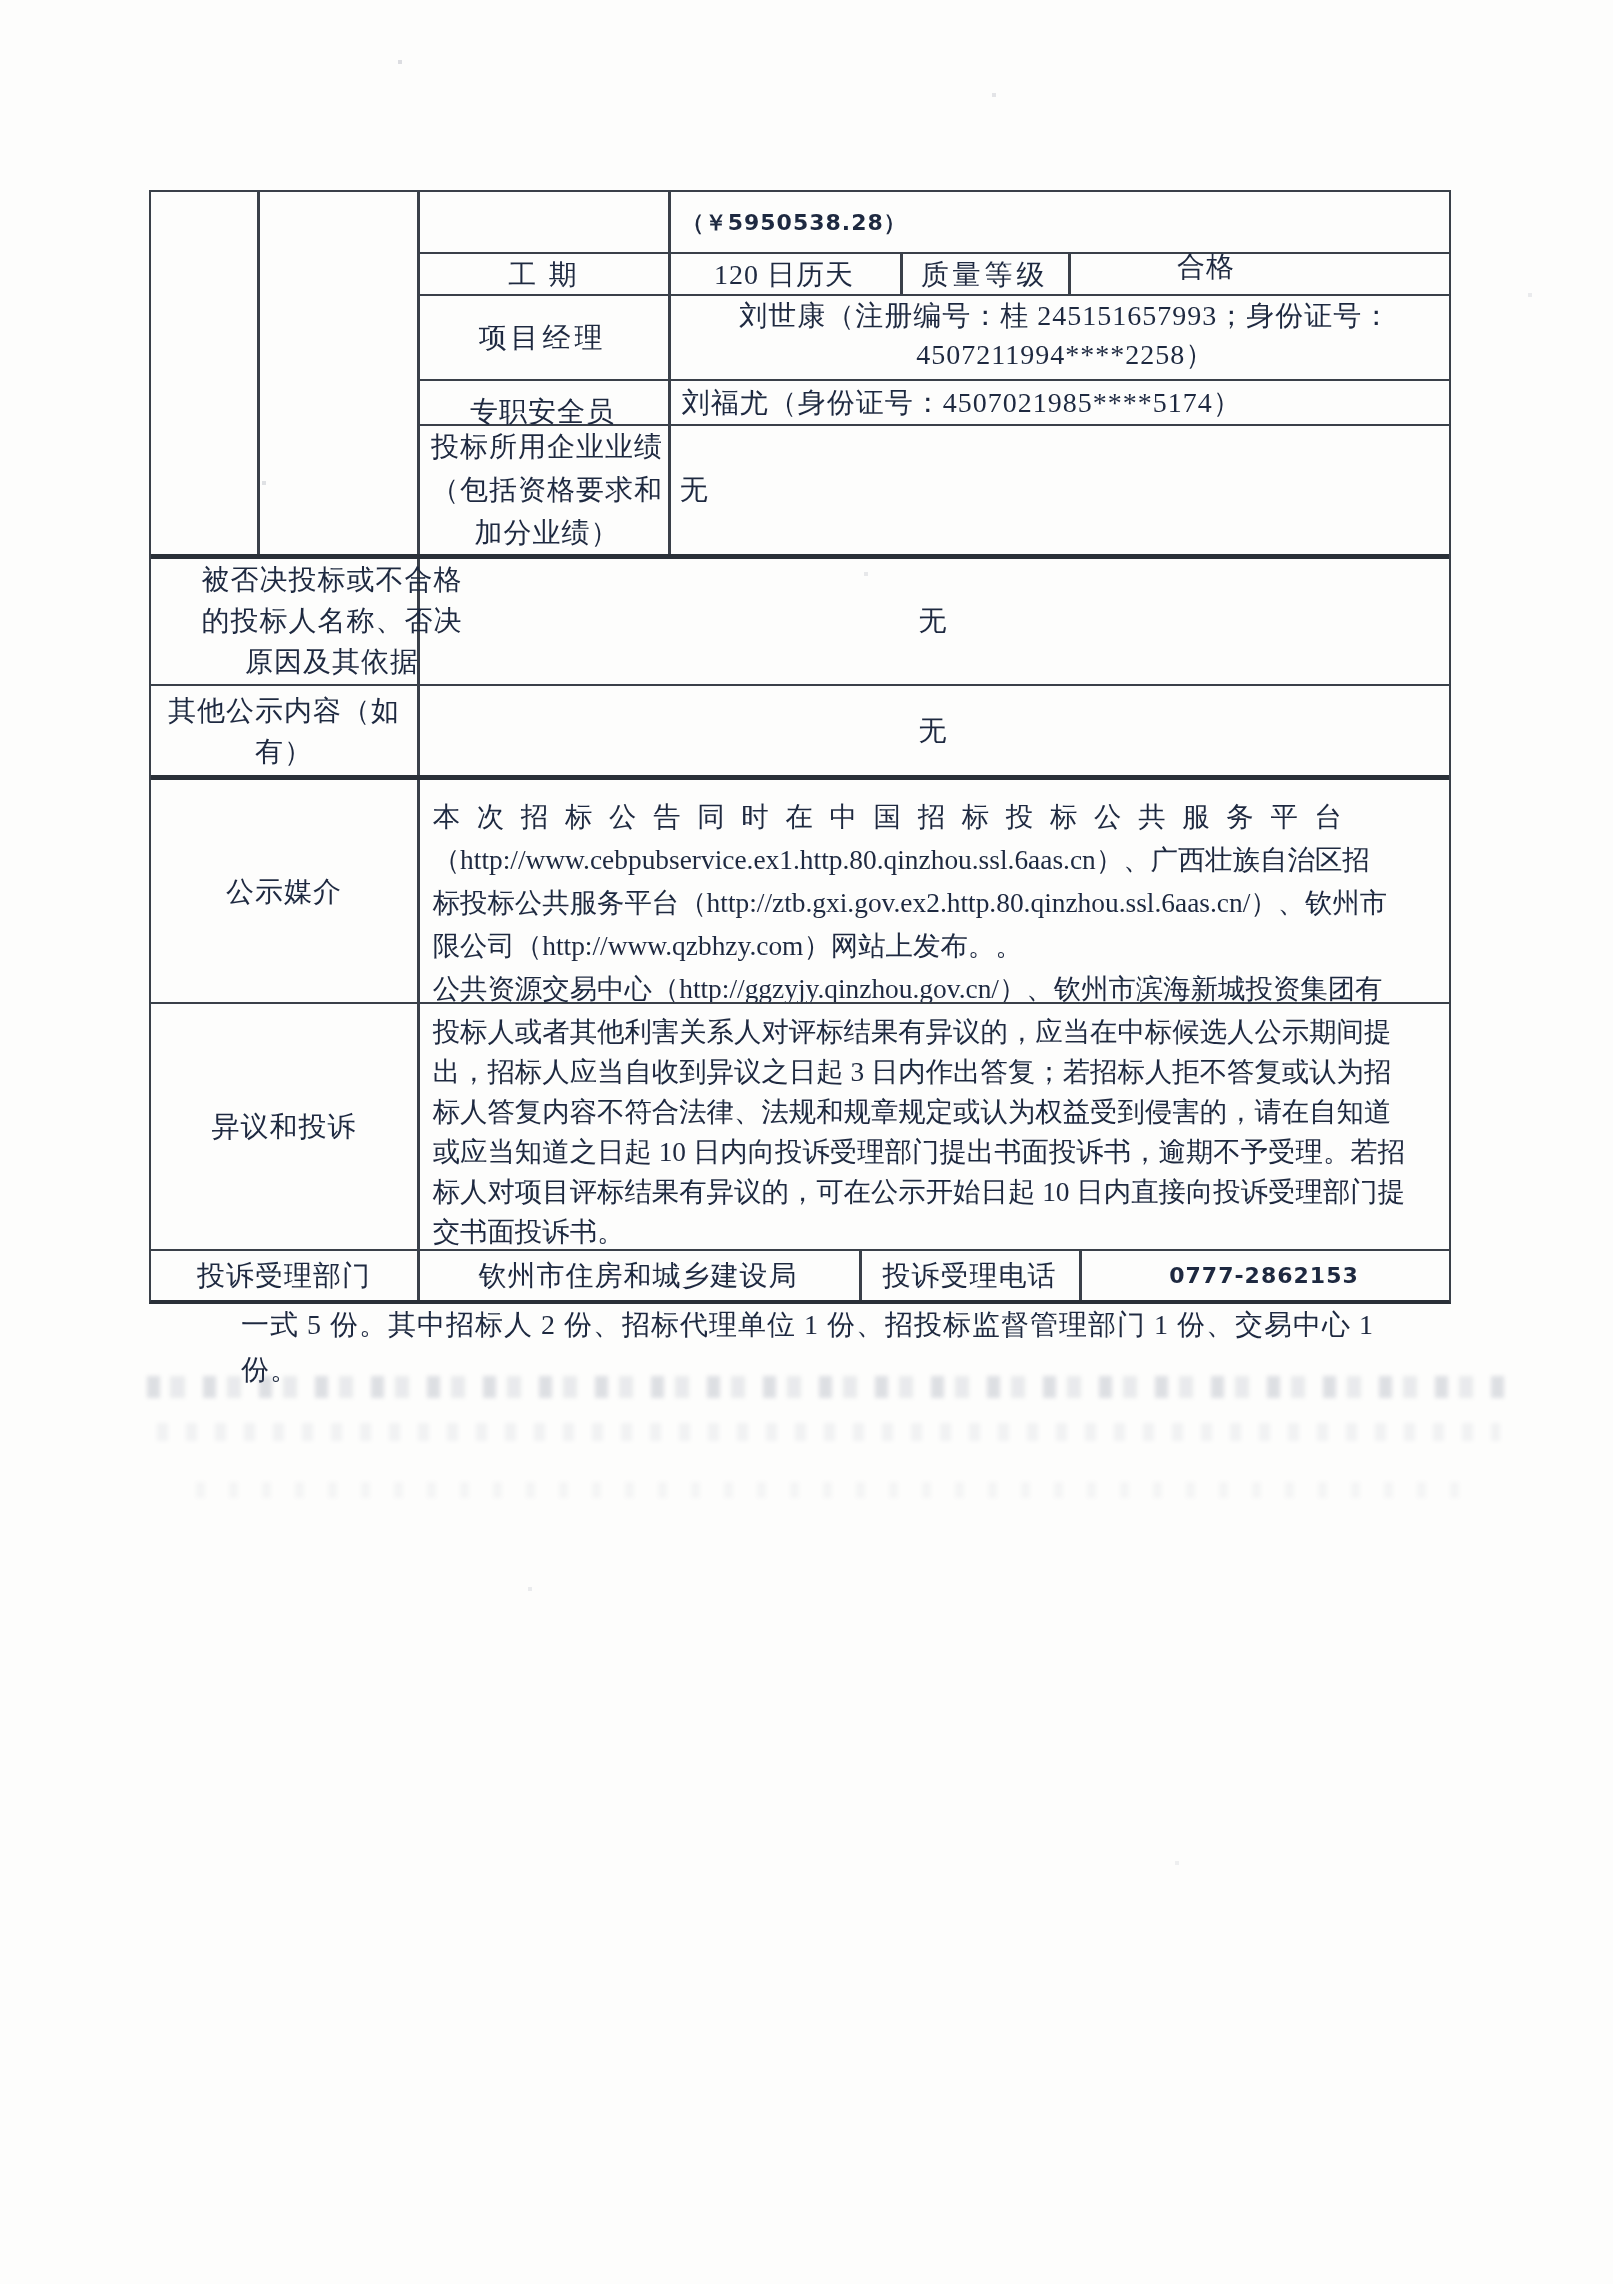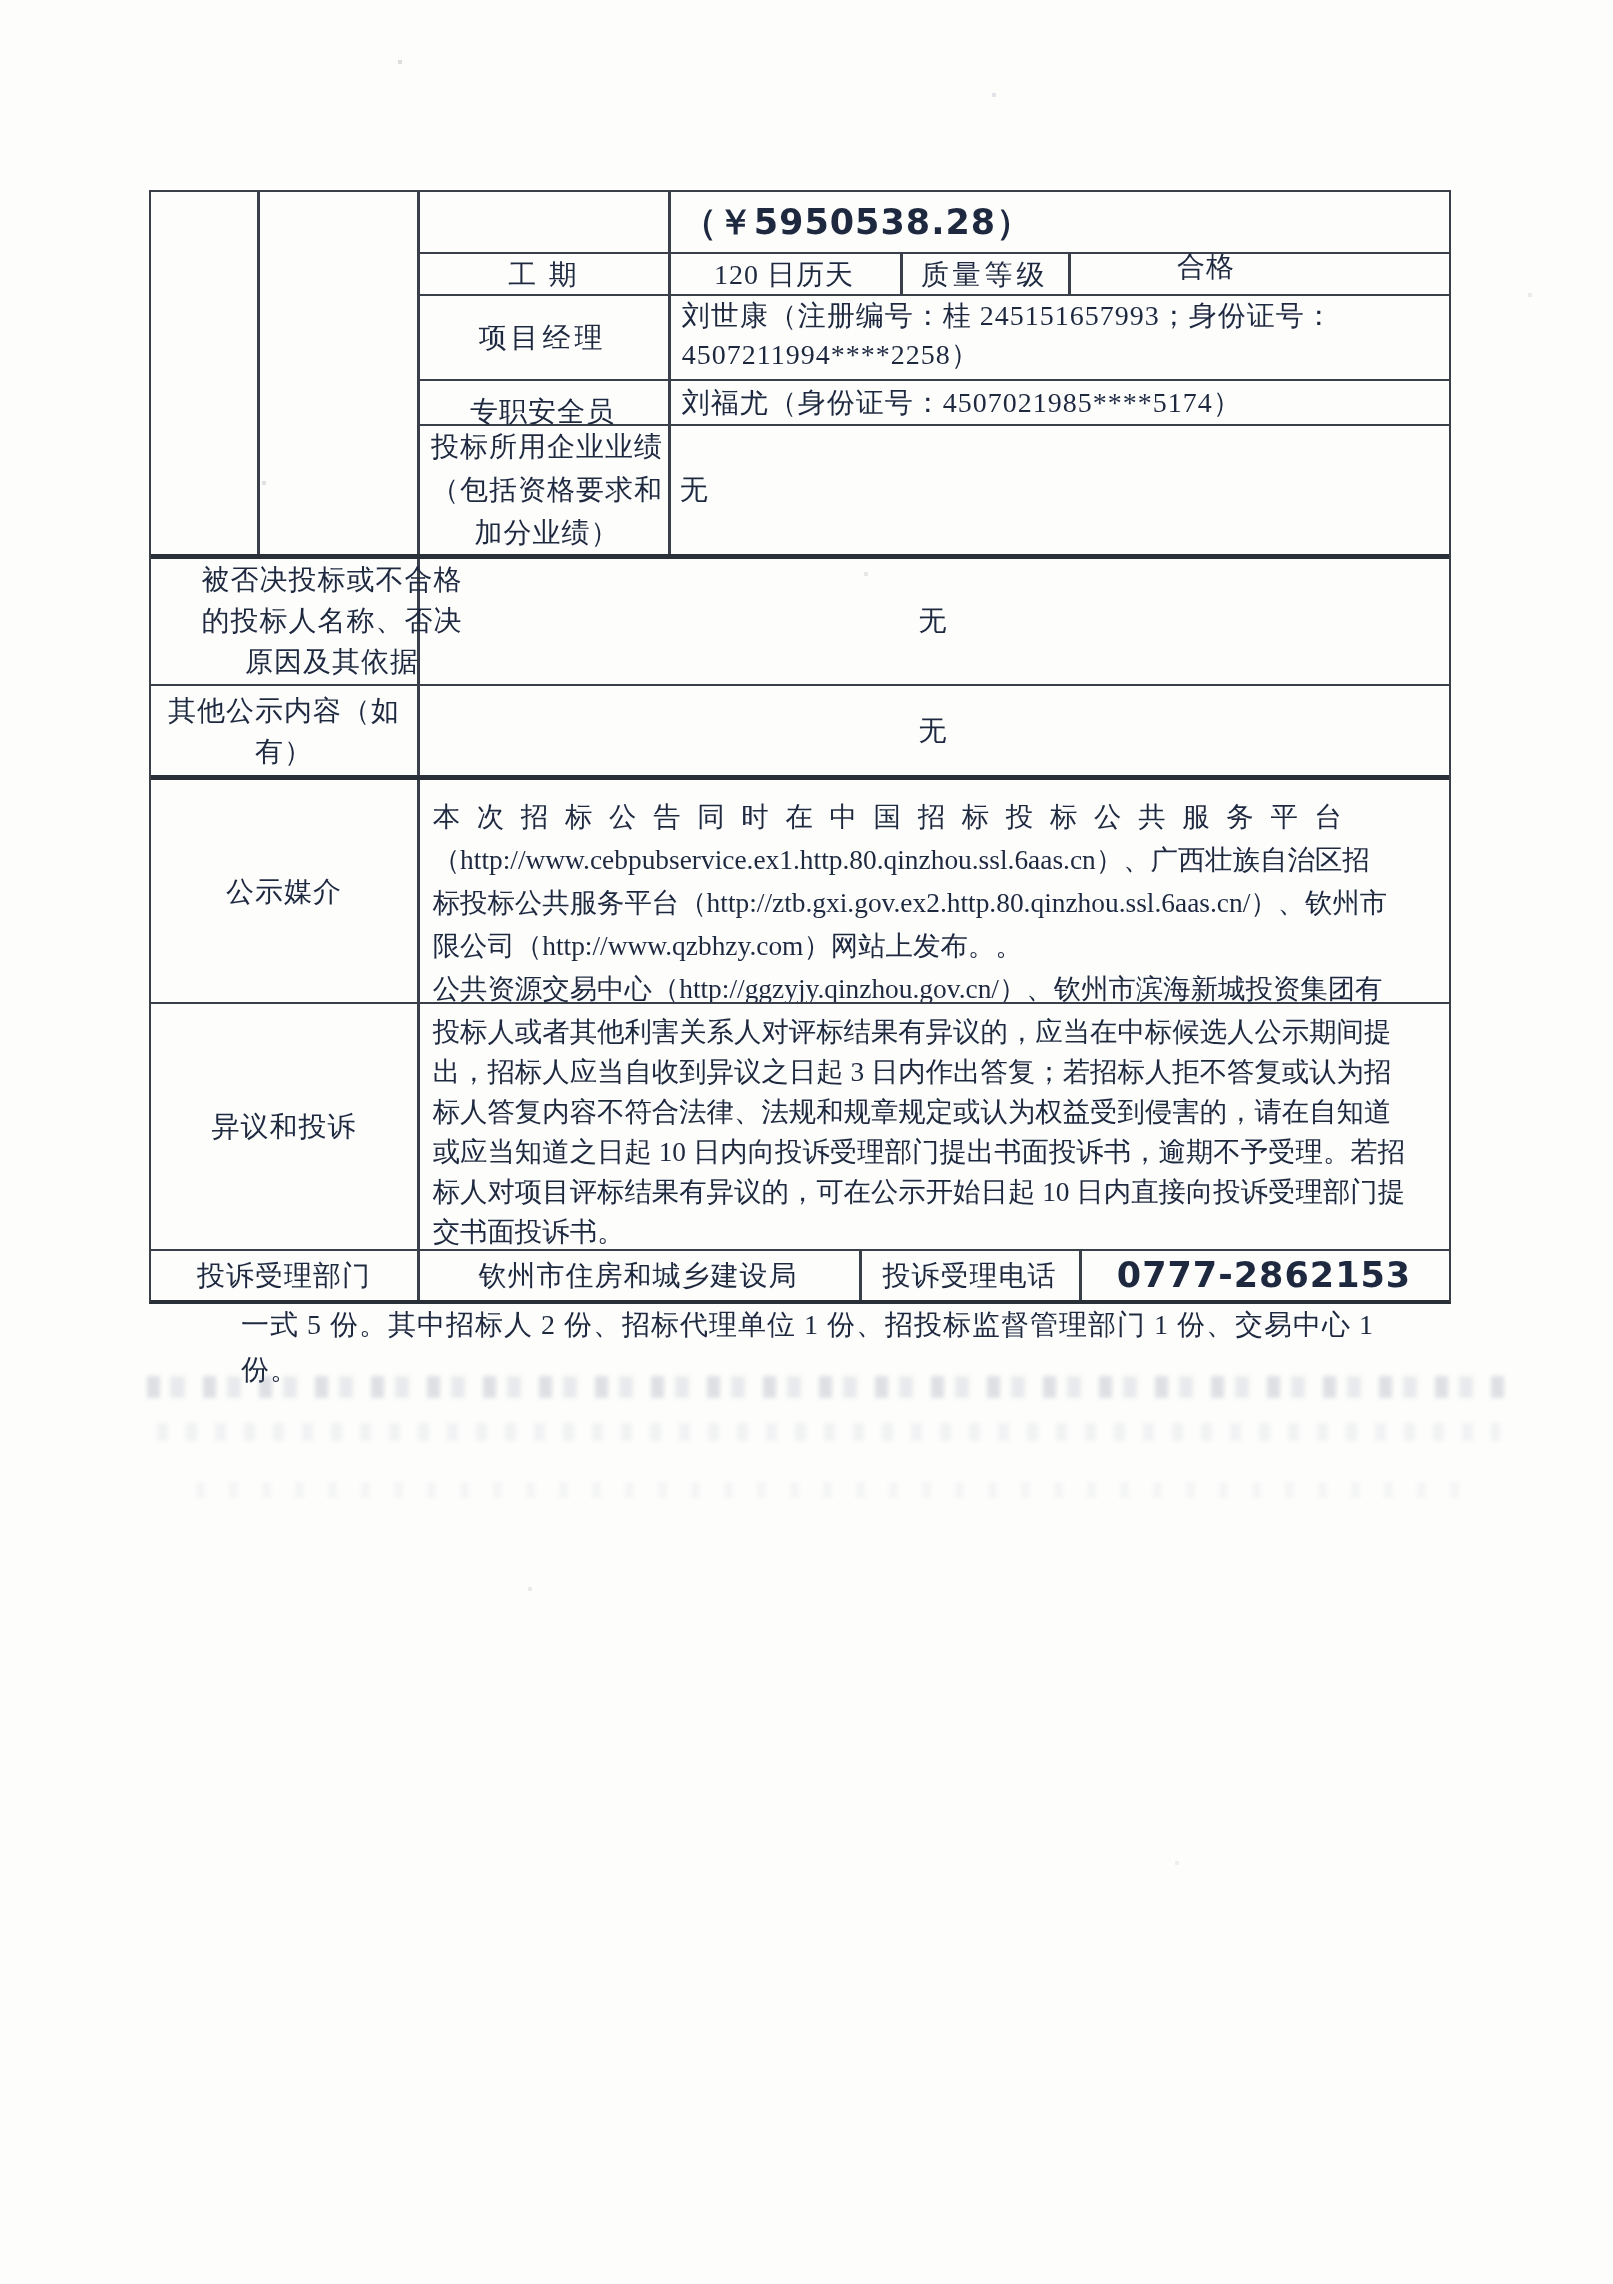"（￥5950538.28）" .num { font-size: 35px -> 22px }
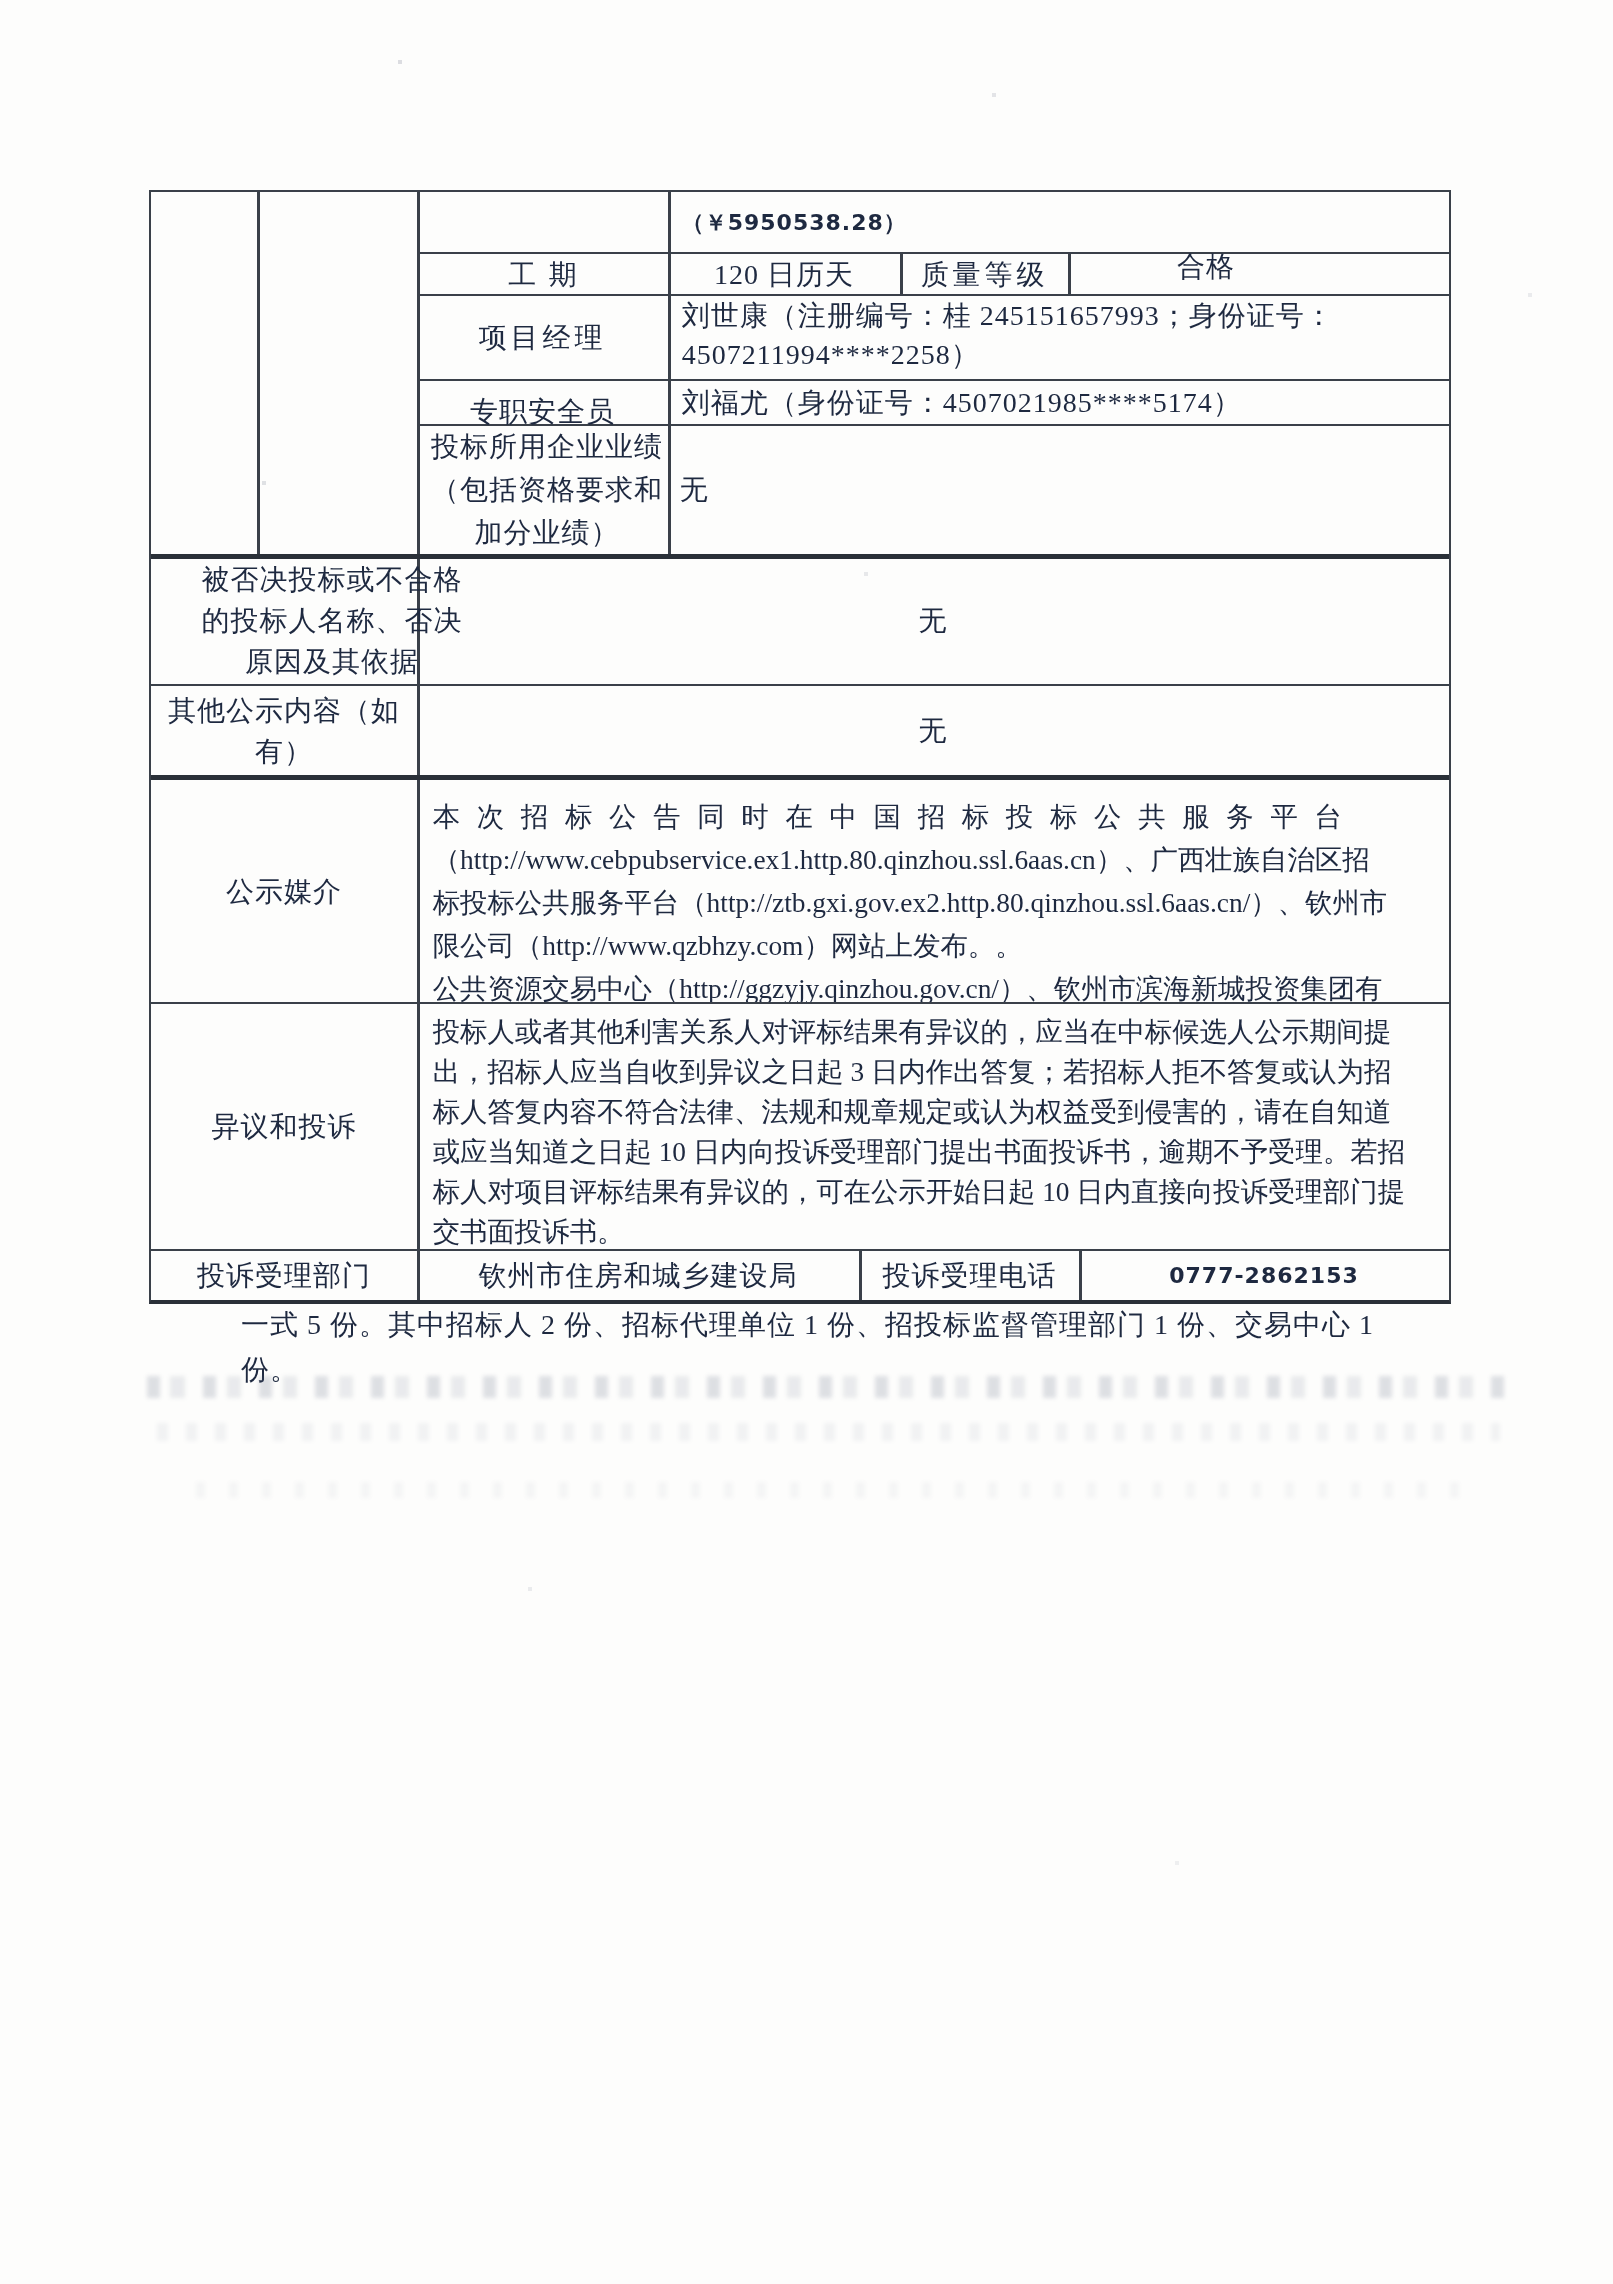"刘世康（注册编号：桂 245151657993；身份证号：" div.cell { align-items: flex-start -> center }
